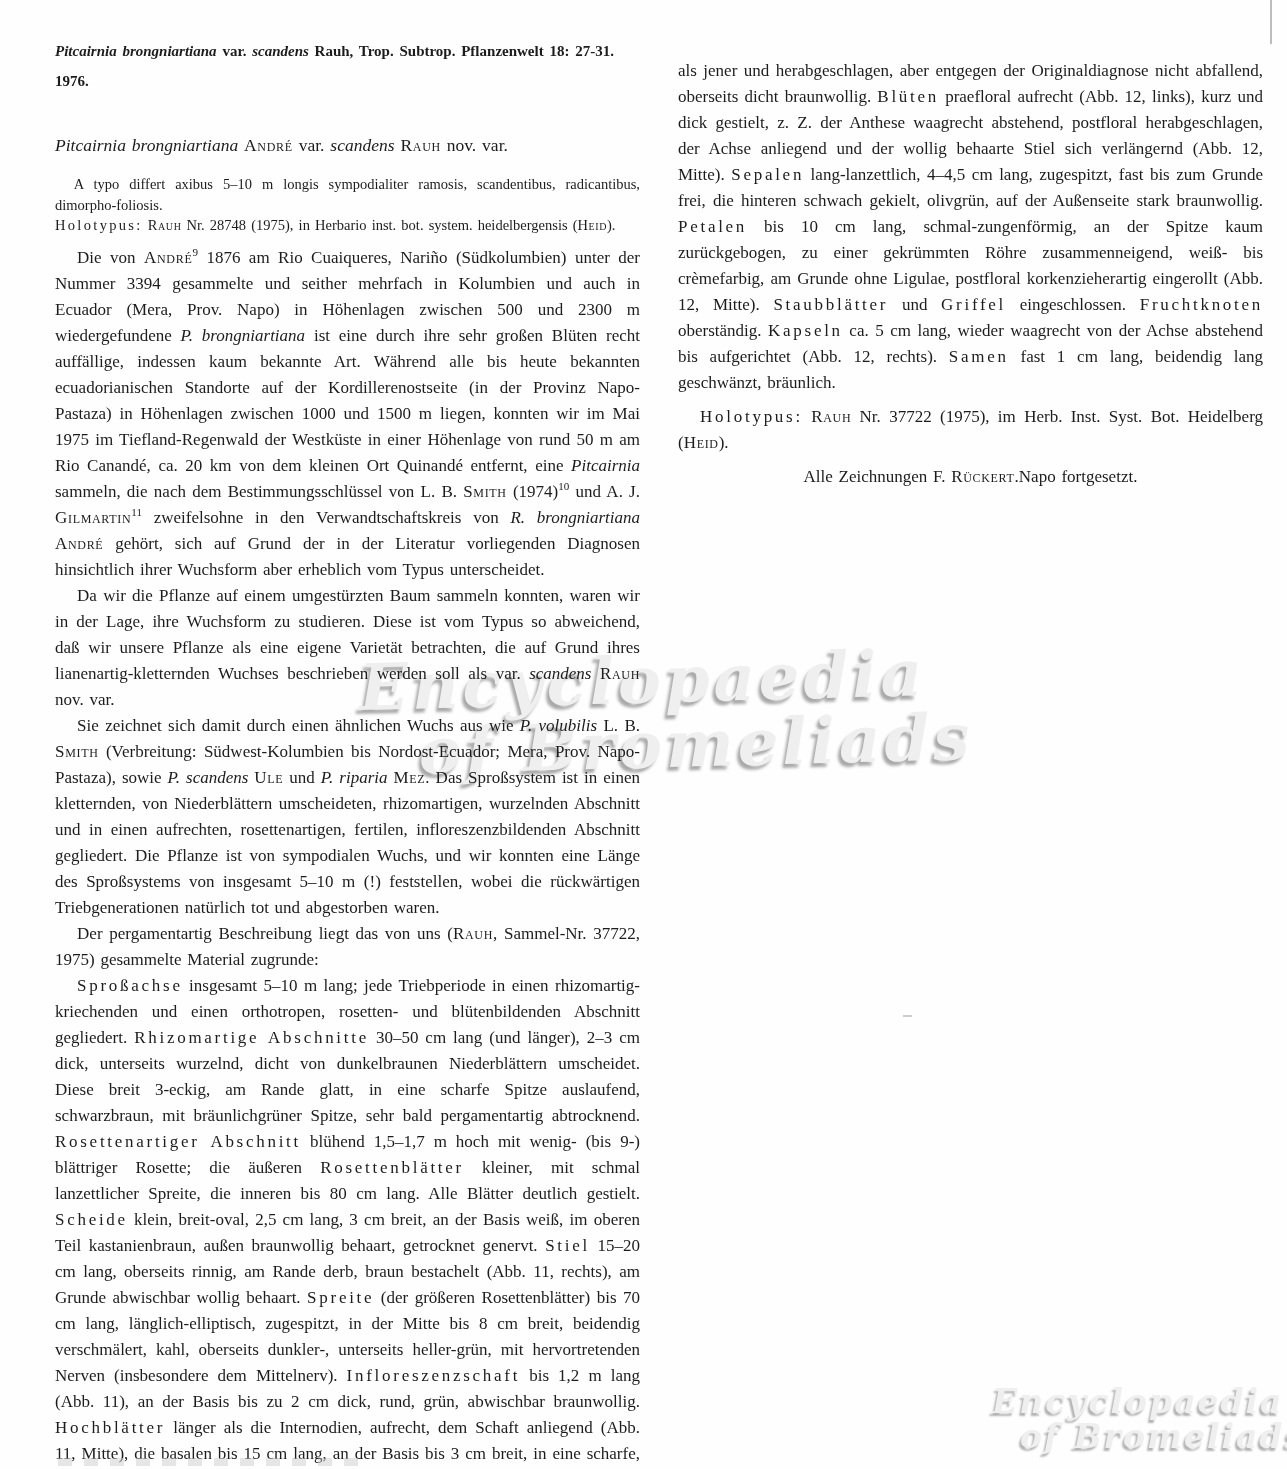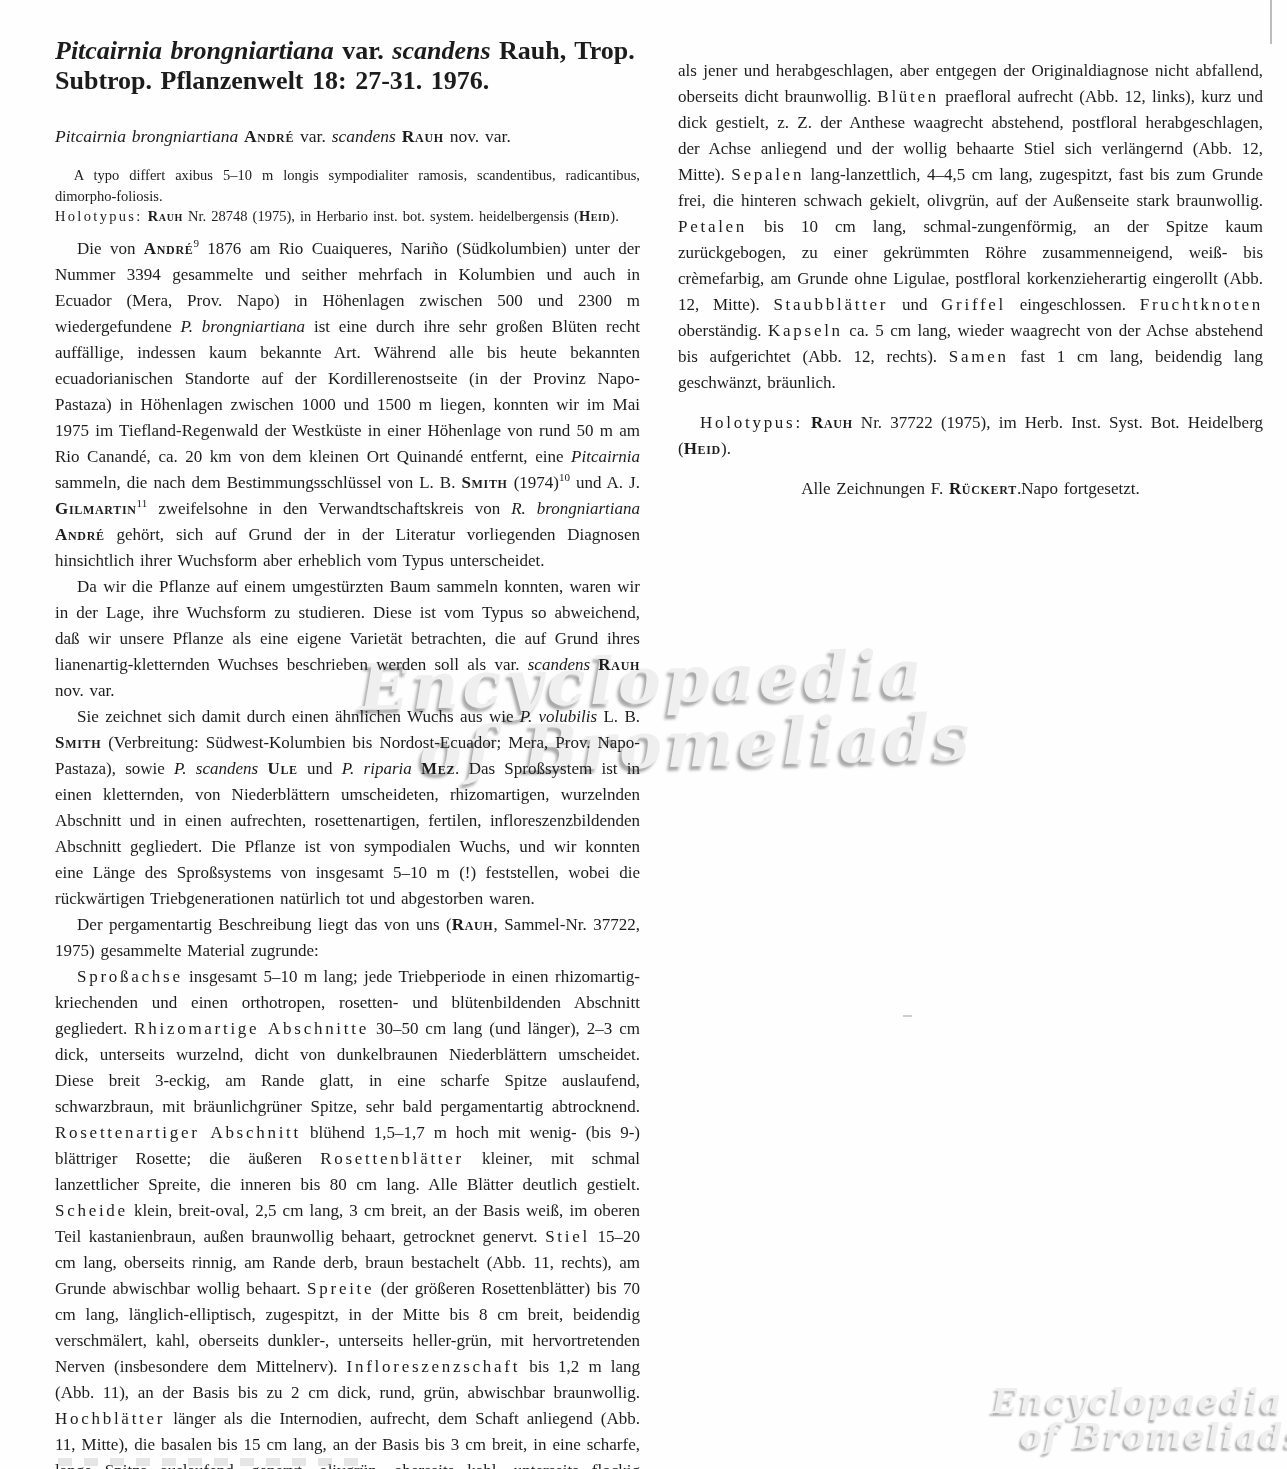"Pitcairnia brongniartiana var. scandens" p.title { font-size: 26px -> 15px; margin-bottom: 27px -> 36px }
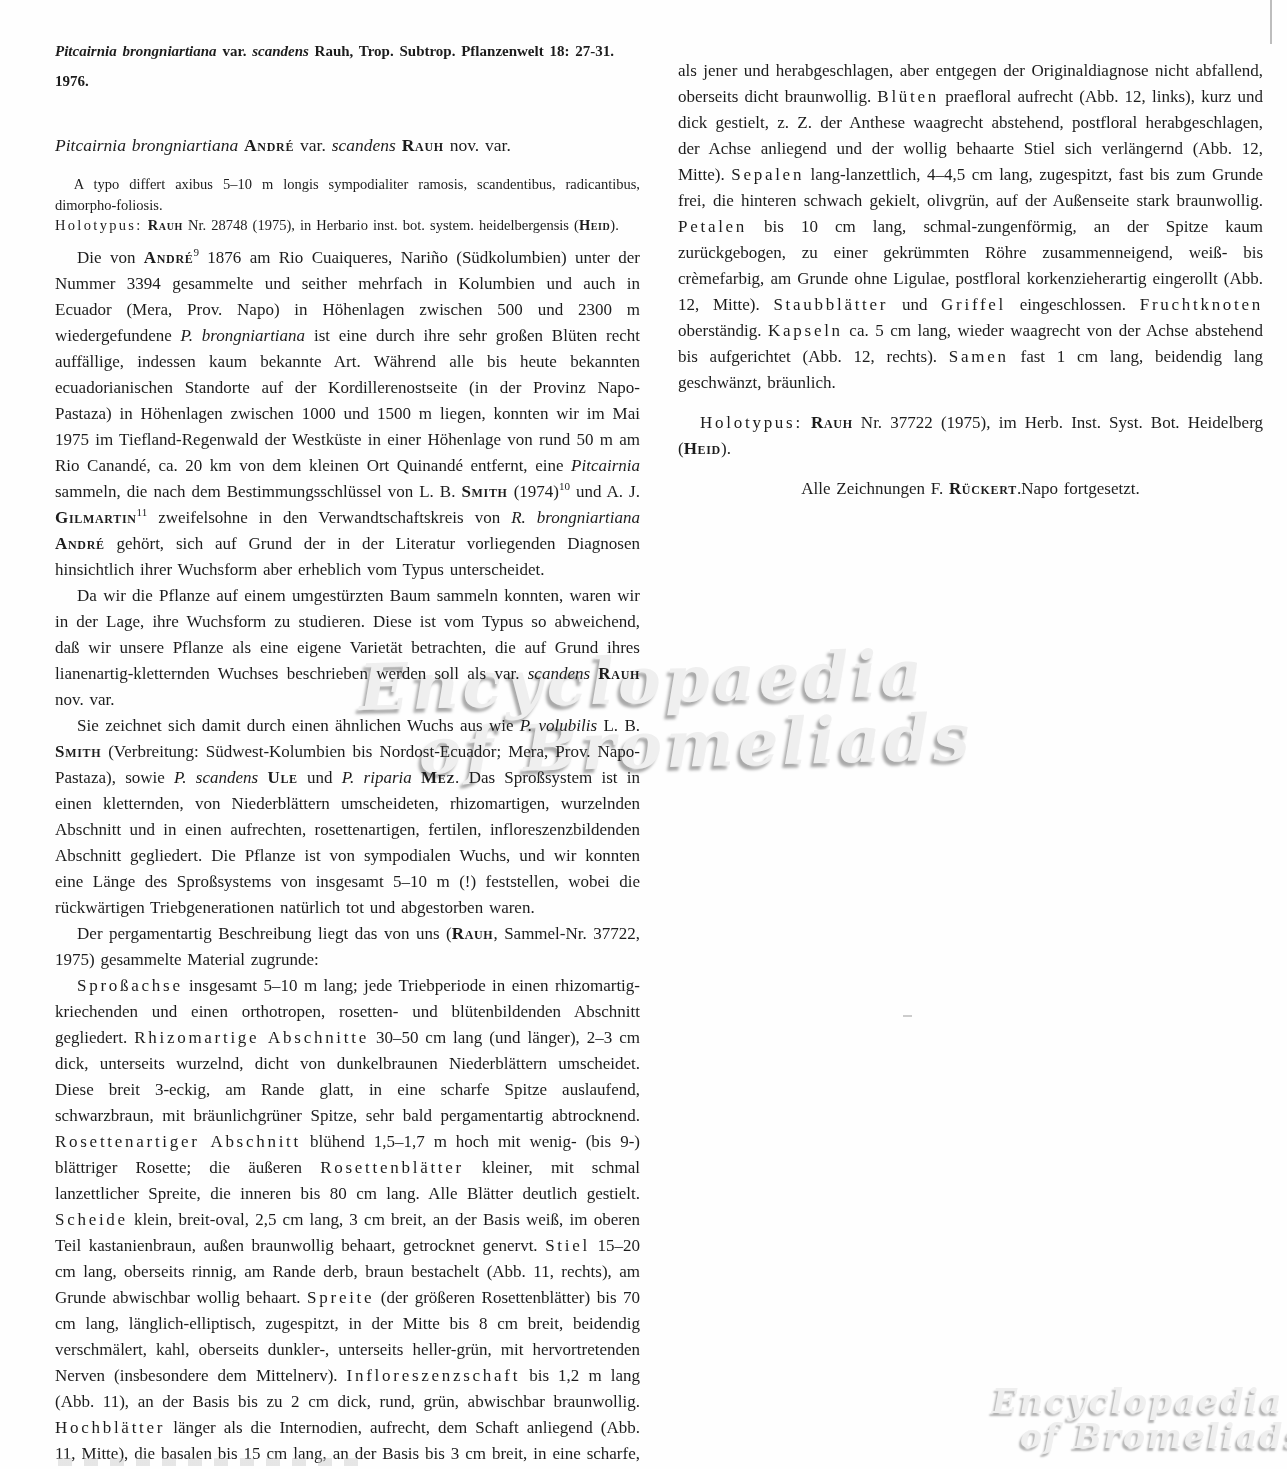"André" .st-sc { font-weight: bold -> none }
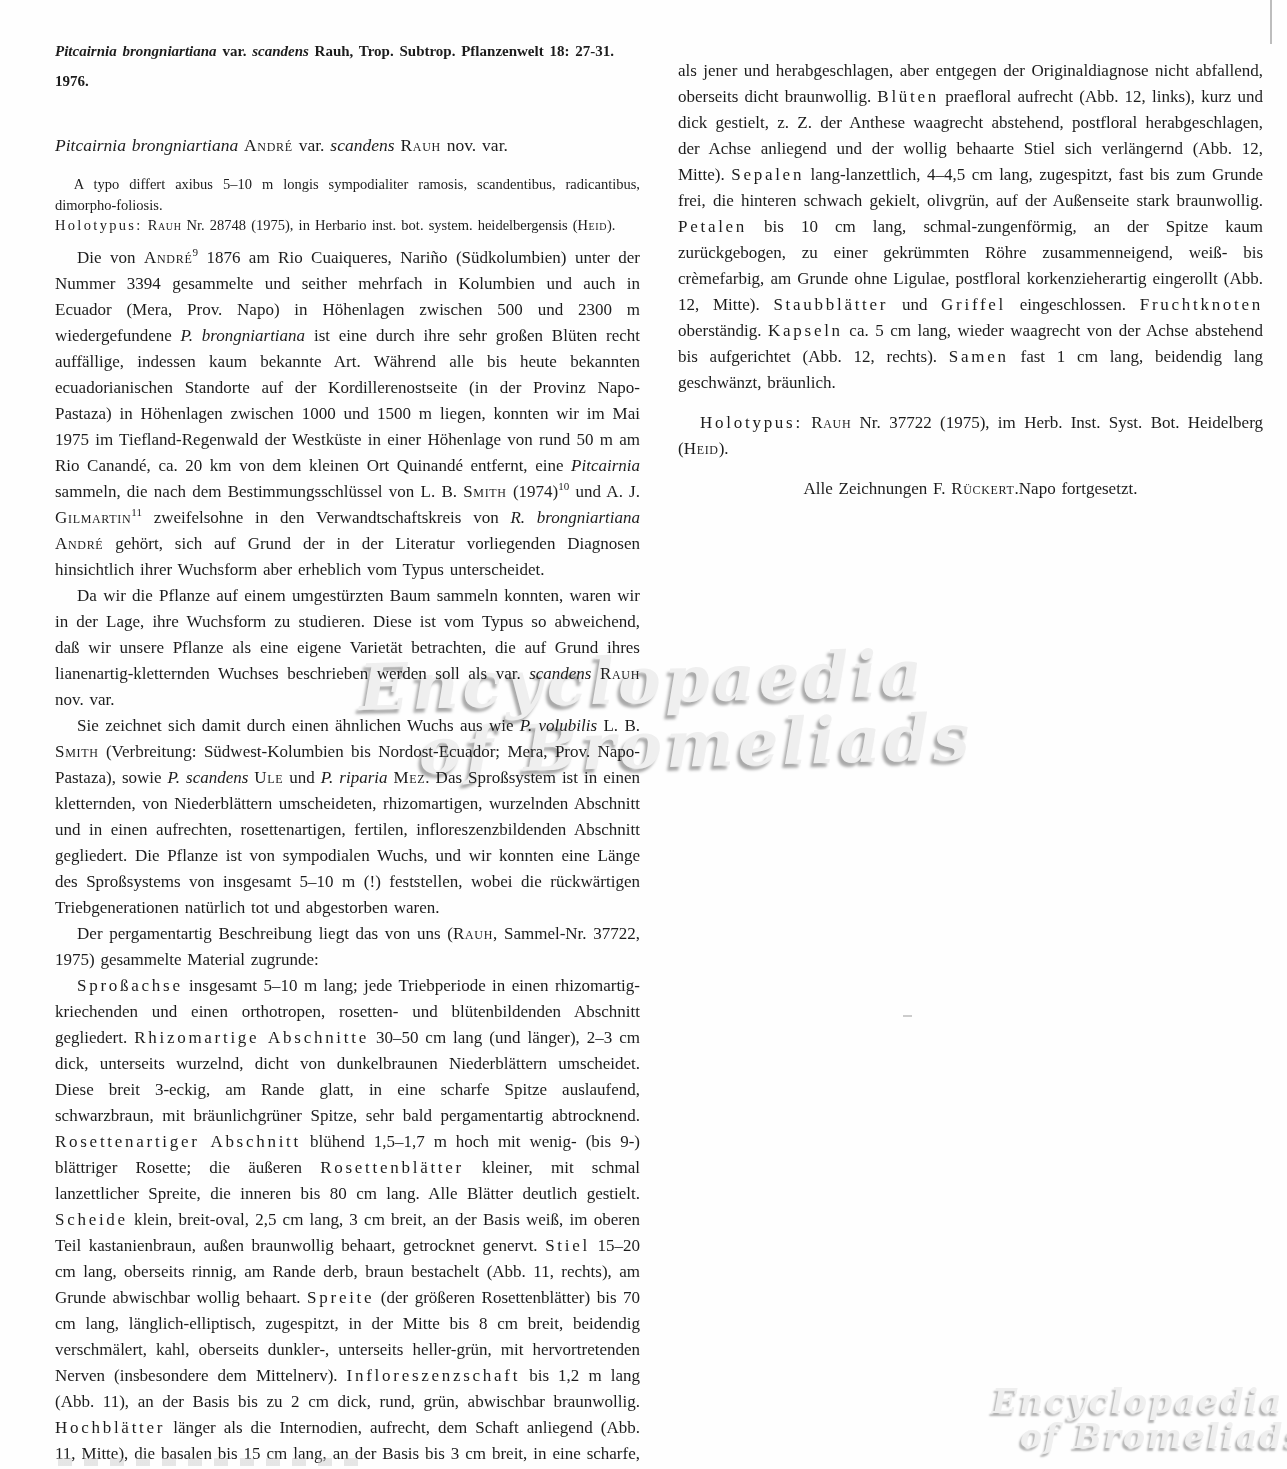"Holotypus: Rauh Nr. 37722 (1975)," p.gap-above { margin-top: 14px -> 8px }
